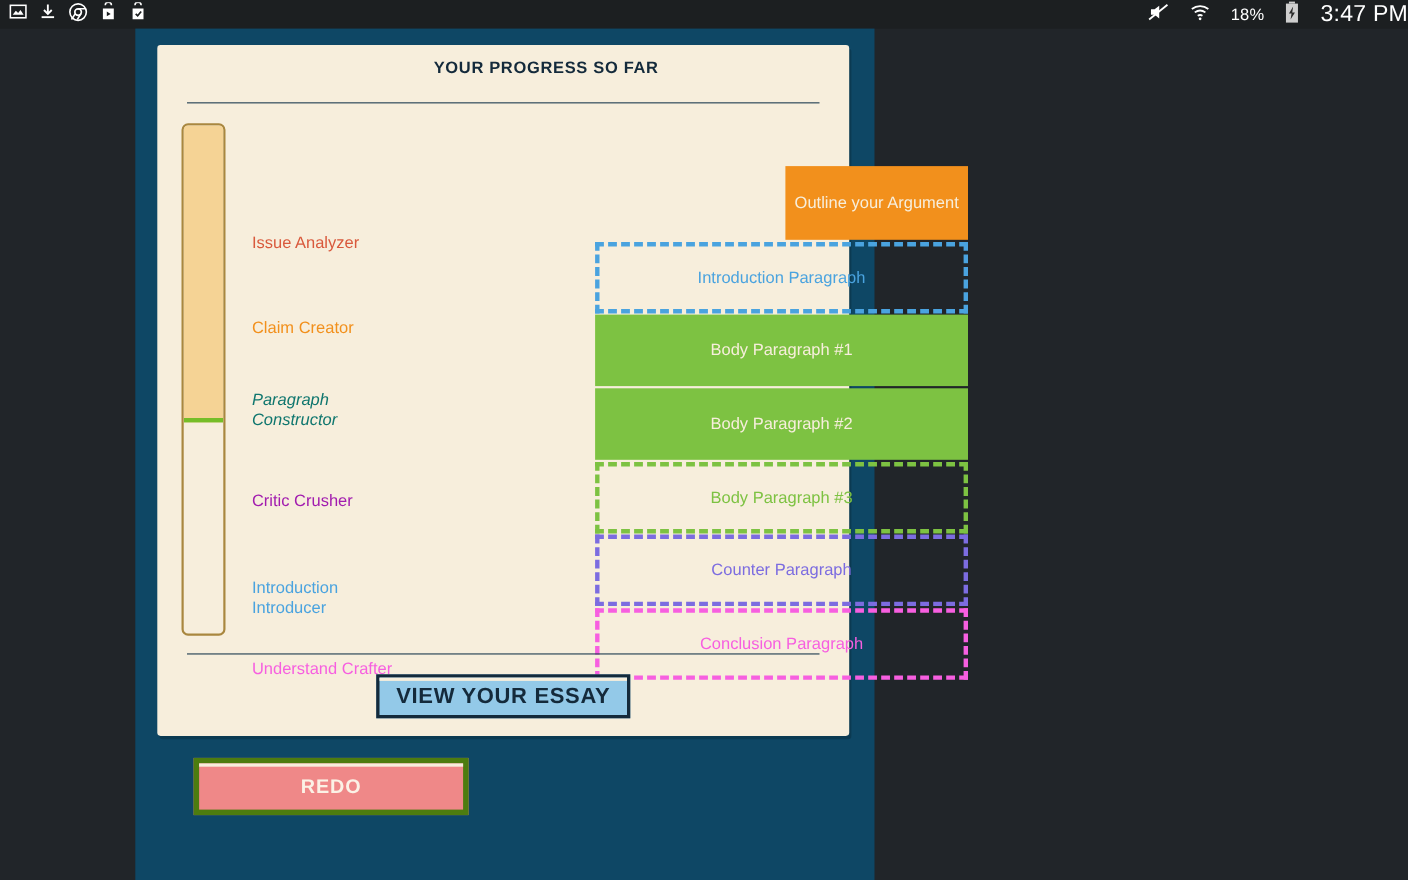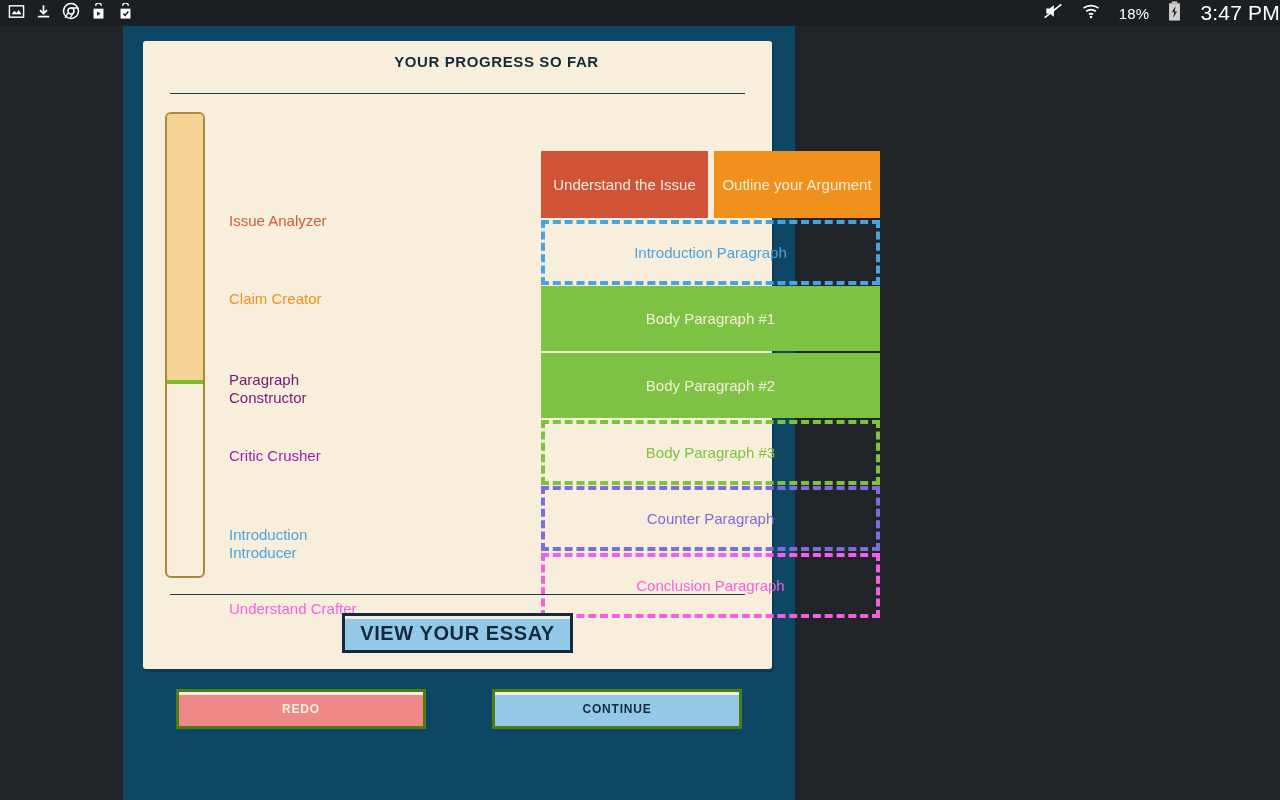"Understand the Issue" div.block { html: <div>Understand the Issue</div> -> none }
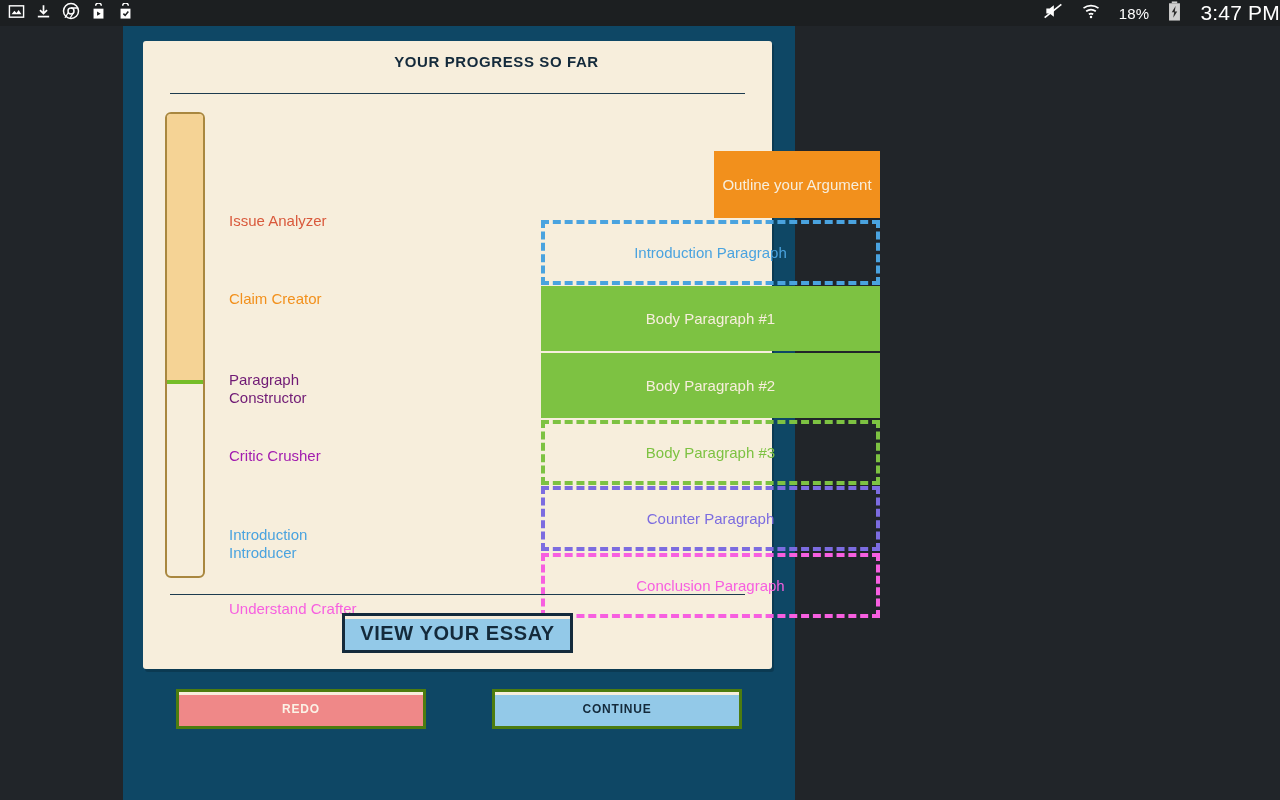"Paragraph" div.stage-label { color: #701a75 -> #0f766e; font-style: none -> italic; top: 259px -> 243px }
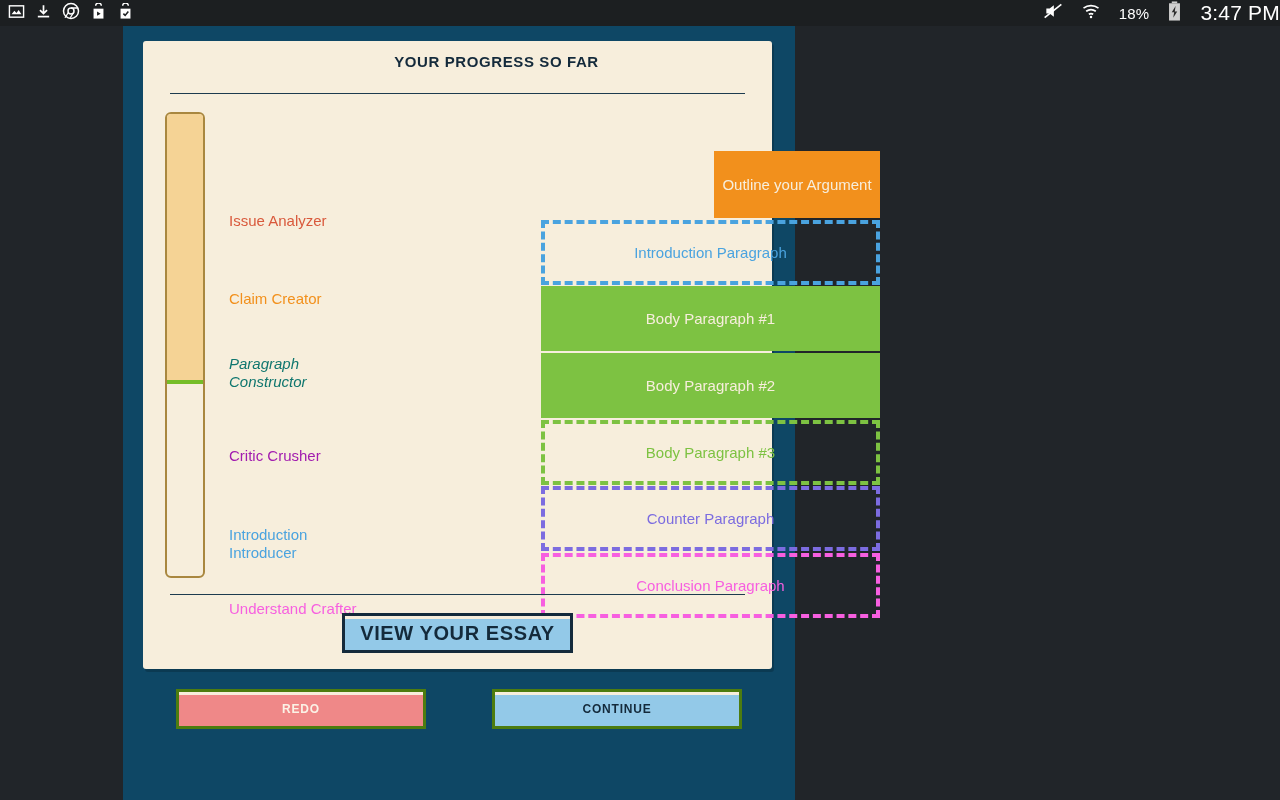"REDO" .footer-btn { border: 3px solid #4d7c0f -> 5px solid #4d7c0f; font-size: 12px -> 18px; height: 40px -> 52px }
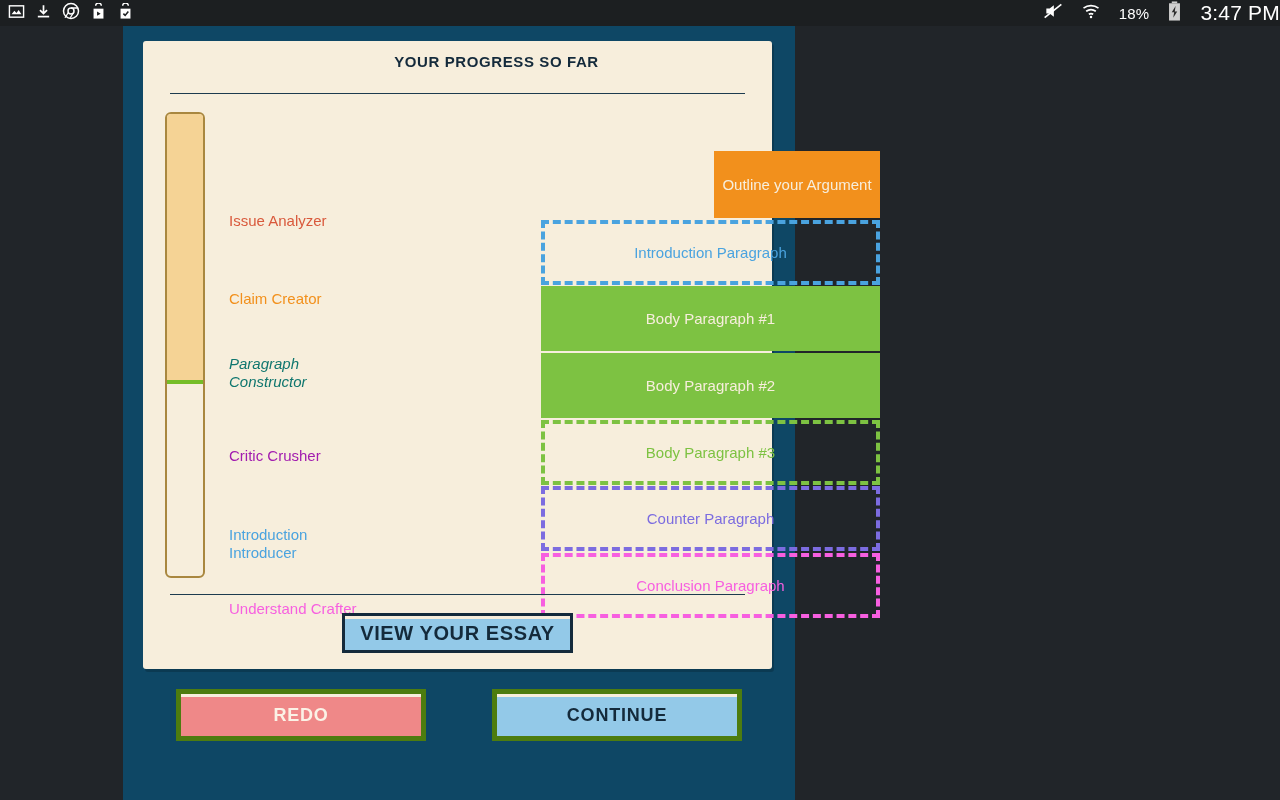"CONTINUE" div.footer-btn { html: <div>CONTINUE</div> -> none }
